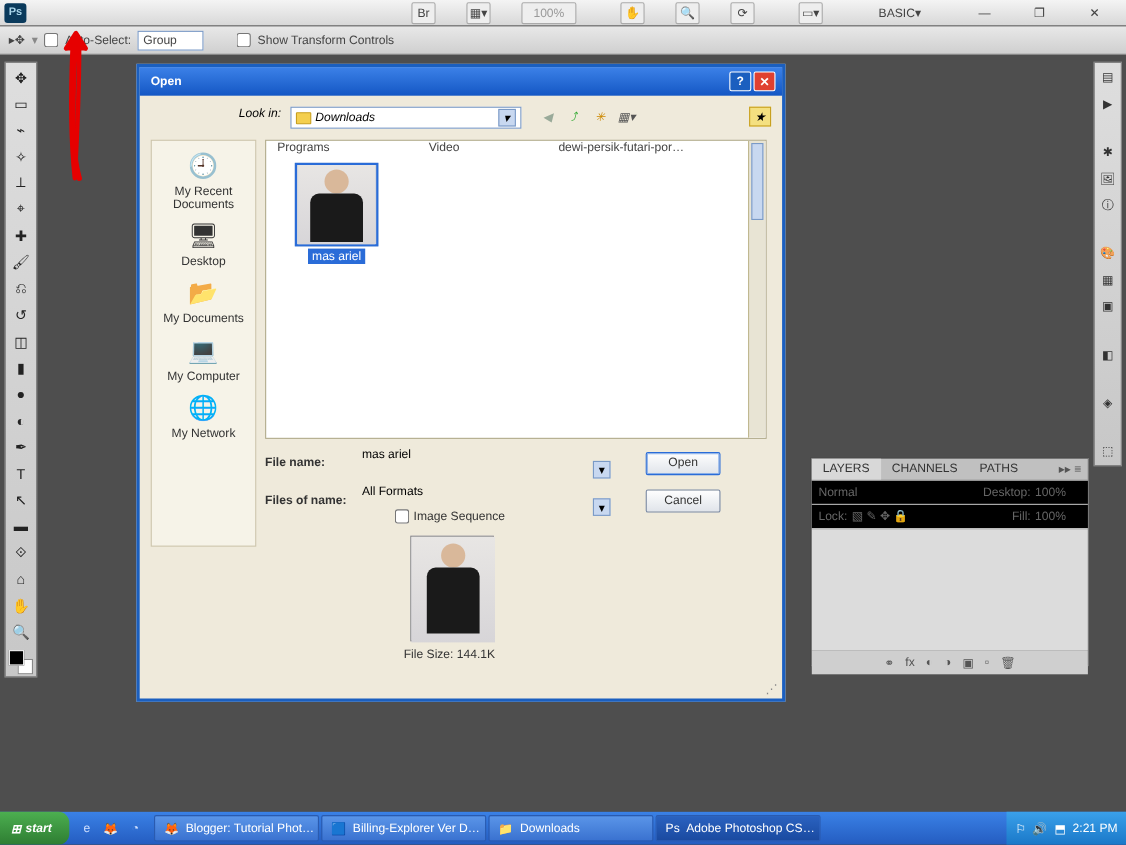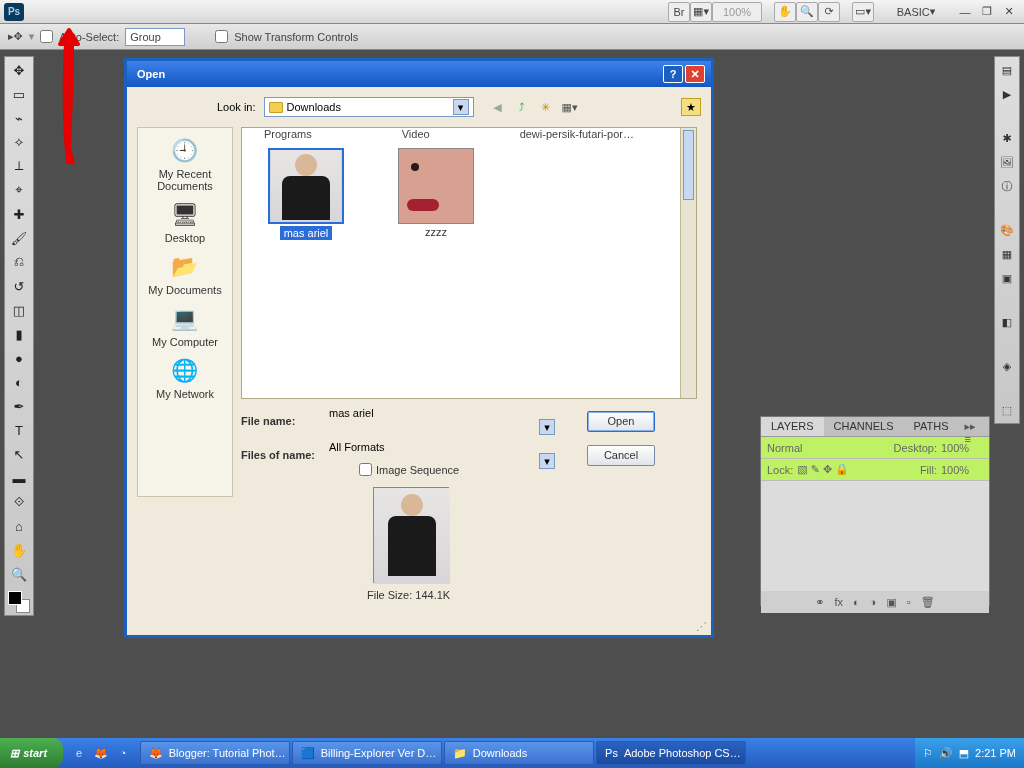"Br" .mbtn { margin: 0 0 -> 0 14px }
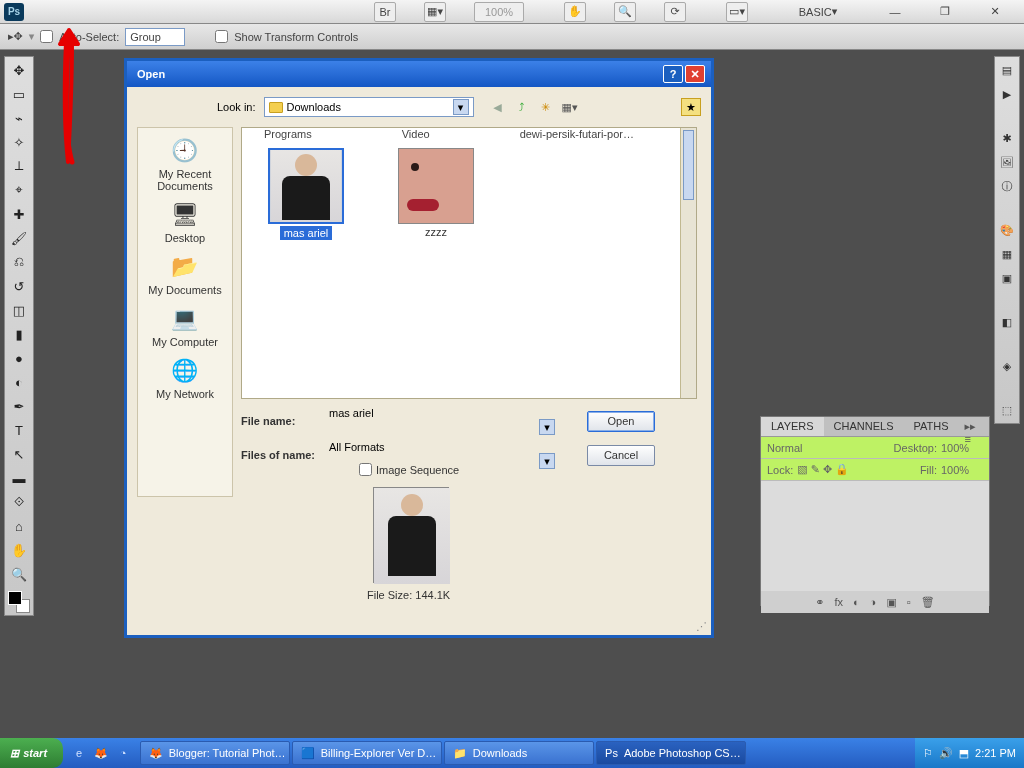"Look in:" .lookin { align-items: center -> flex-start; font-style: none -> italic }
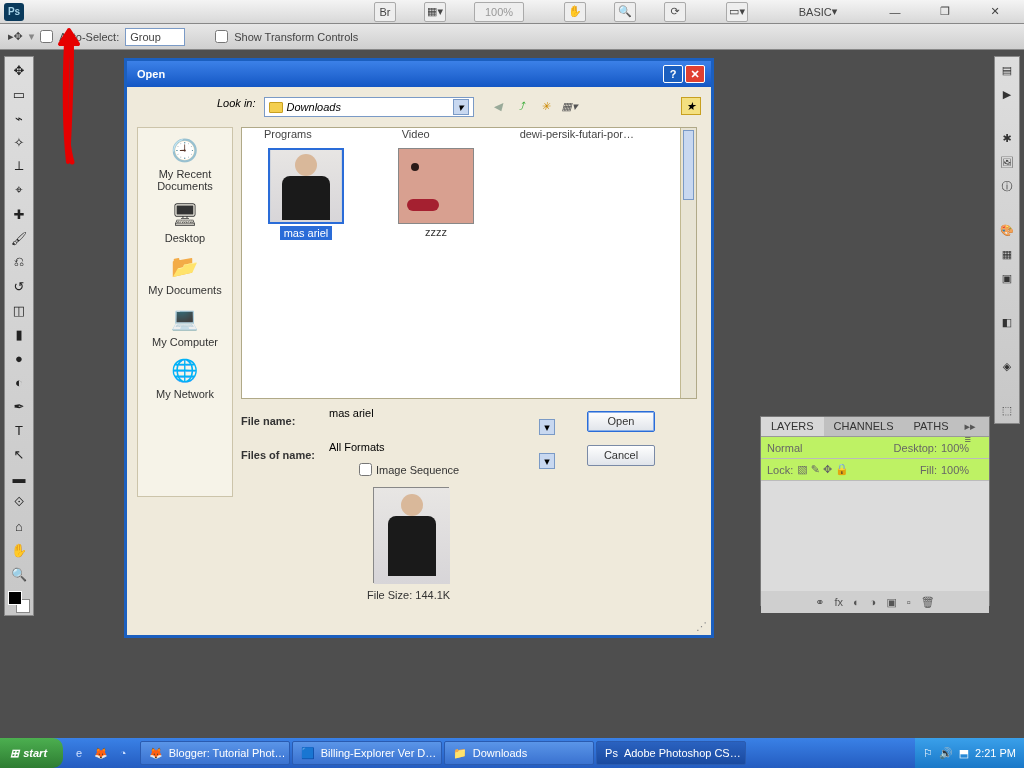"Programs" .filehdr { padding: 0 22px -> 0 10px }
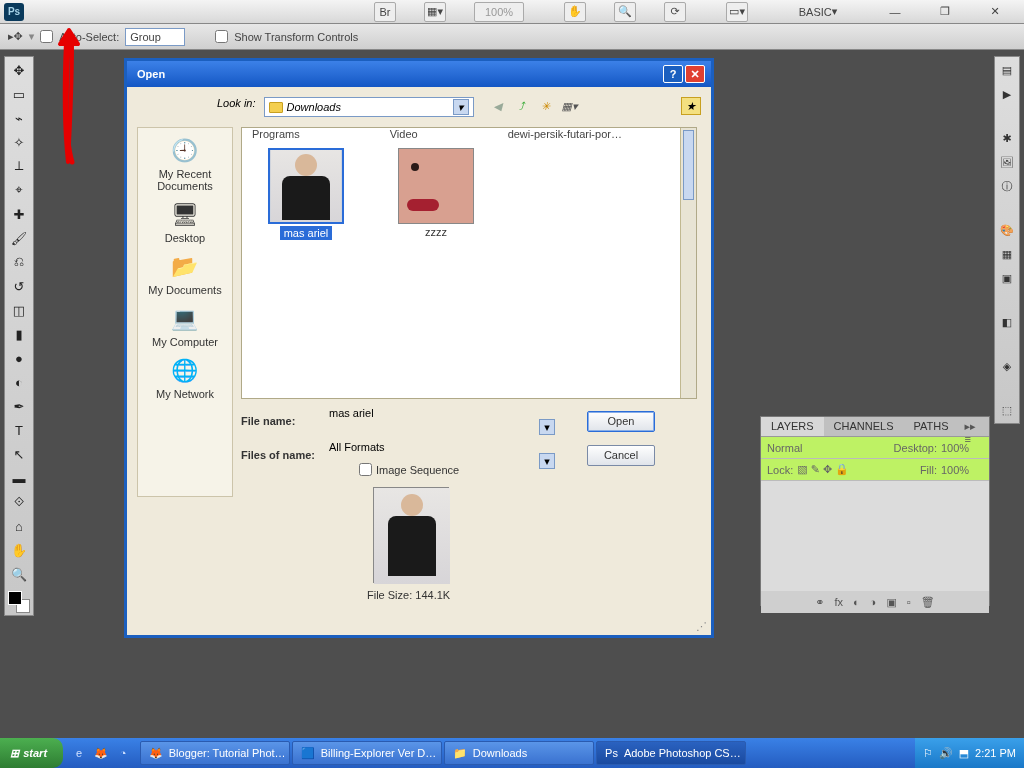"zzzz" div.file { html: <div> <div> <div></div> </div> <div>zzzz</div> </div> -> none }
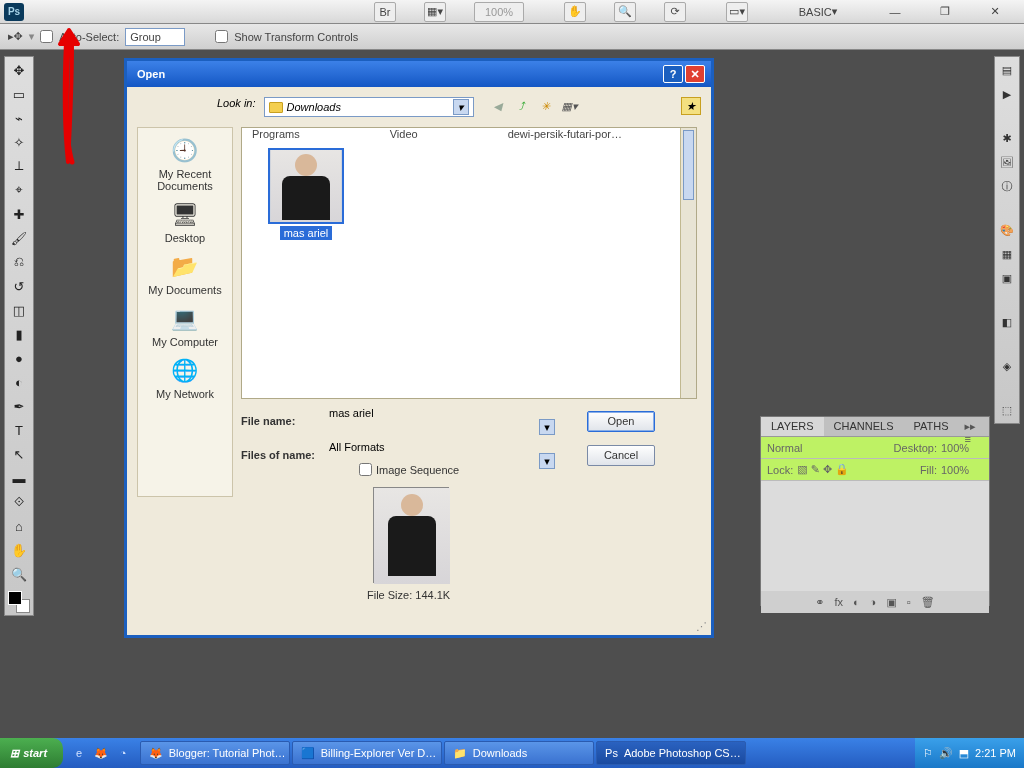"LAYERS" .layers-panel { background: #bef264 -> #000000; width: 230px -> 253px }
